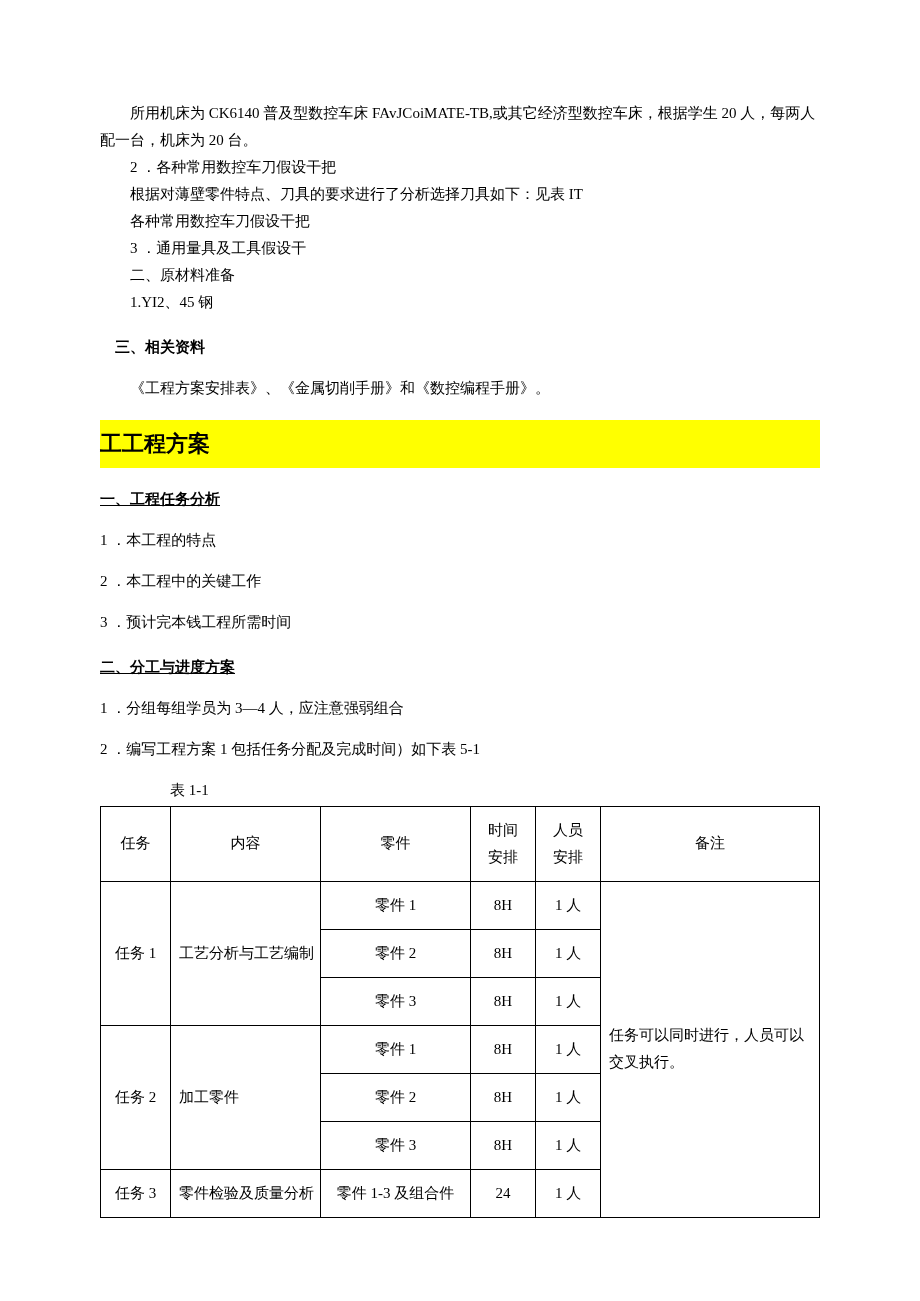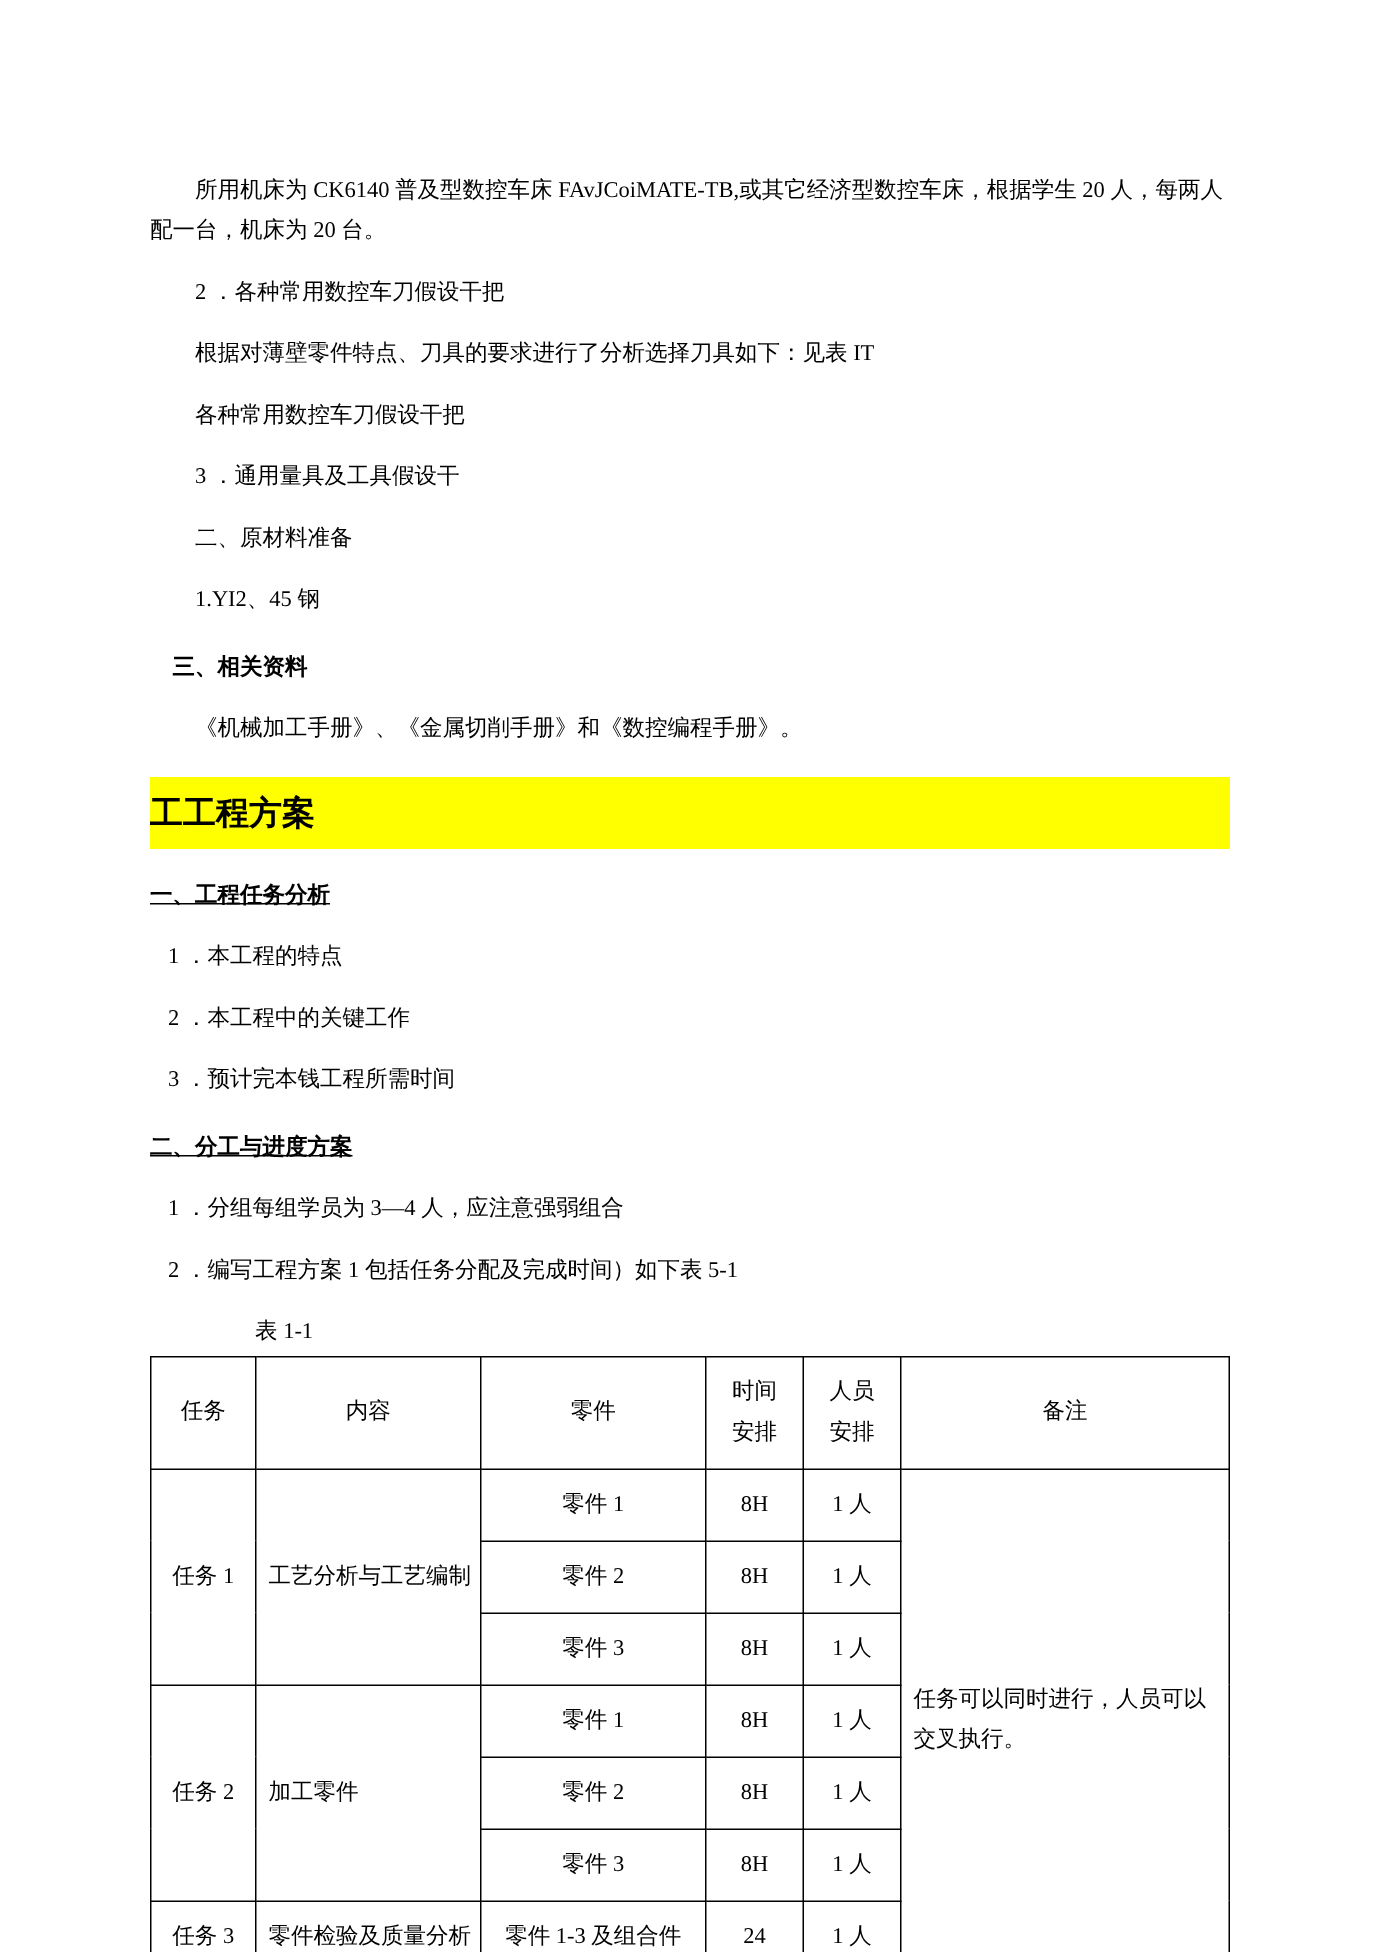"所用机床为 CK6140 普及型数控车床" .para { margin: 14px 0 -> 0 0 }
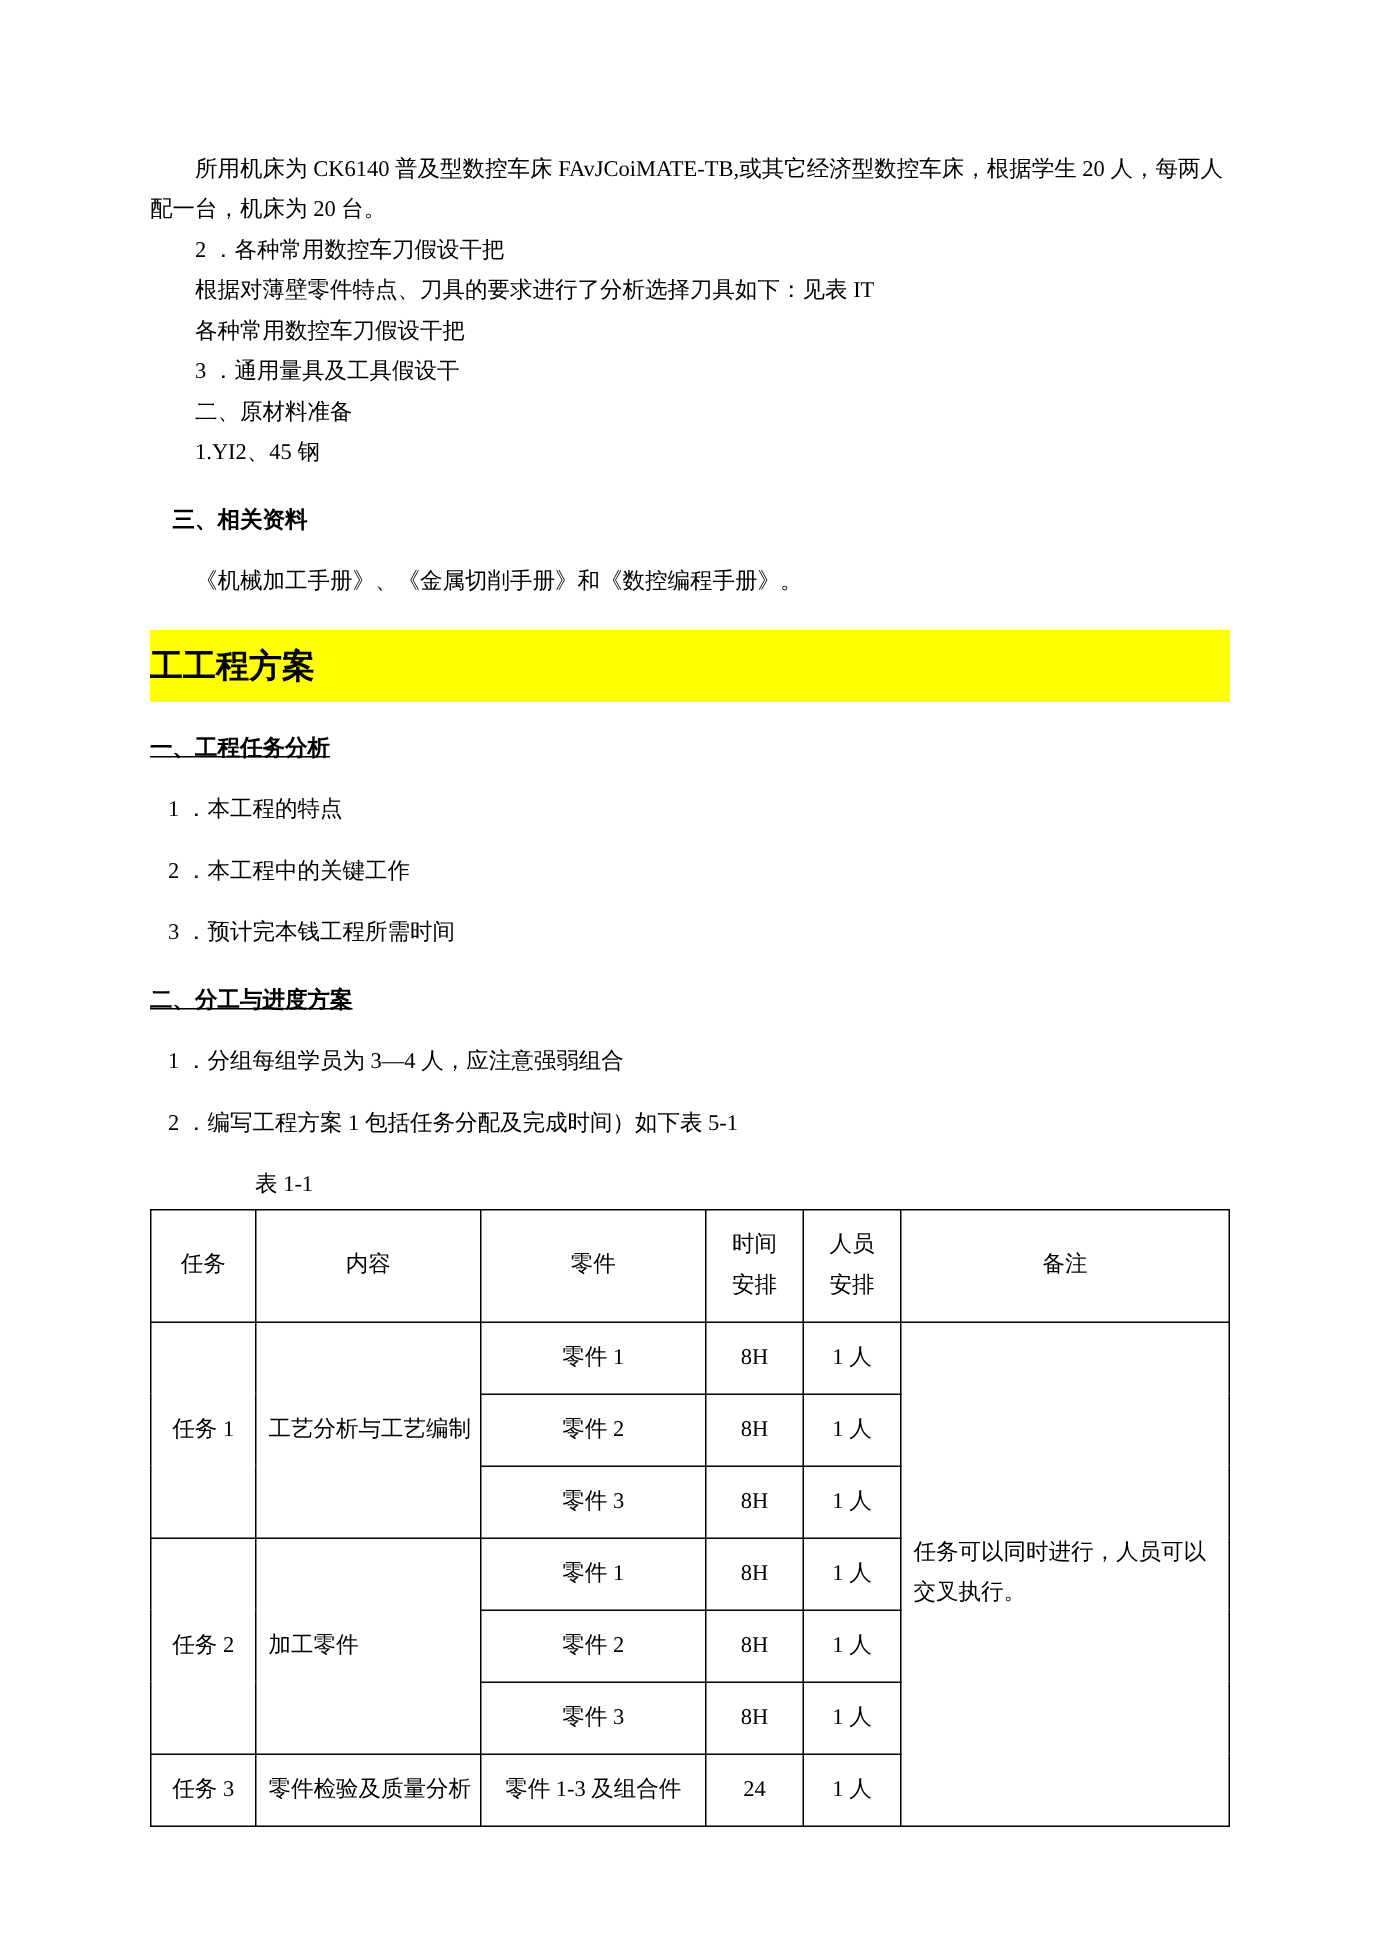"《机械加工手册》、《金属切削手册》和《数控编程手册》。" div.para { text: 机械加工手册 -> 工程方案安排表 }
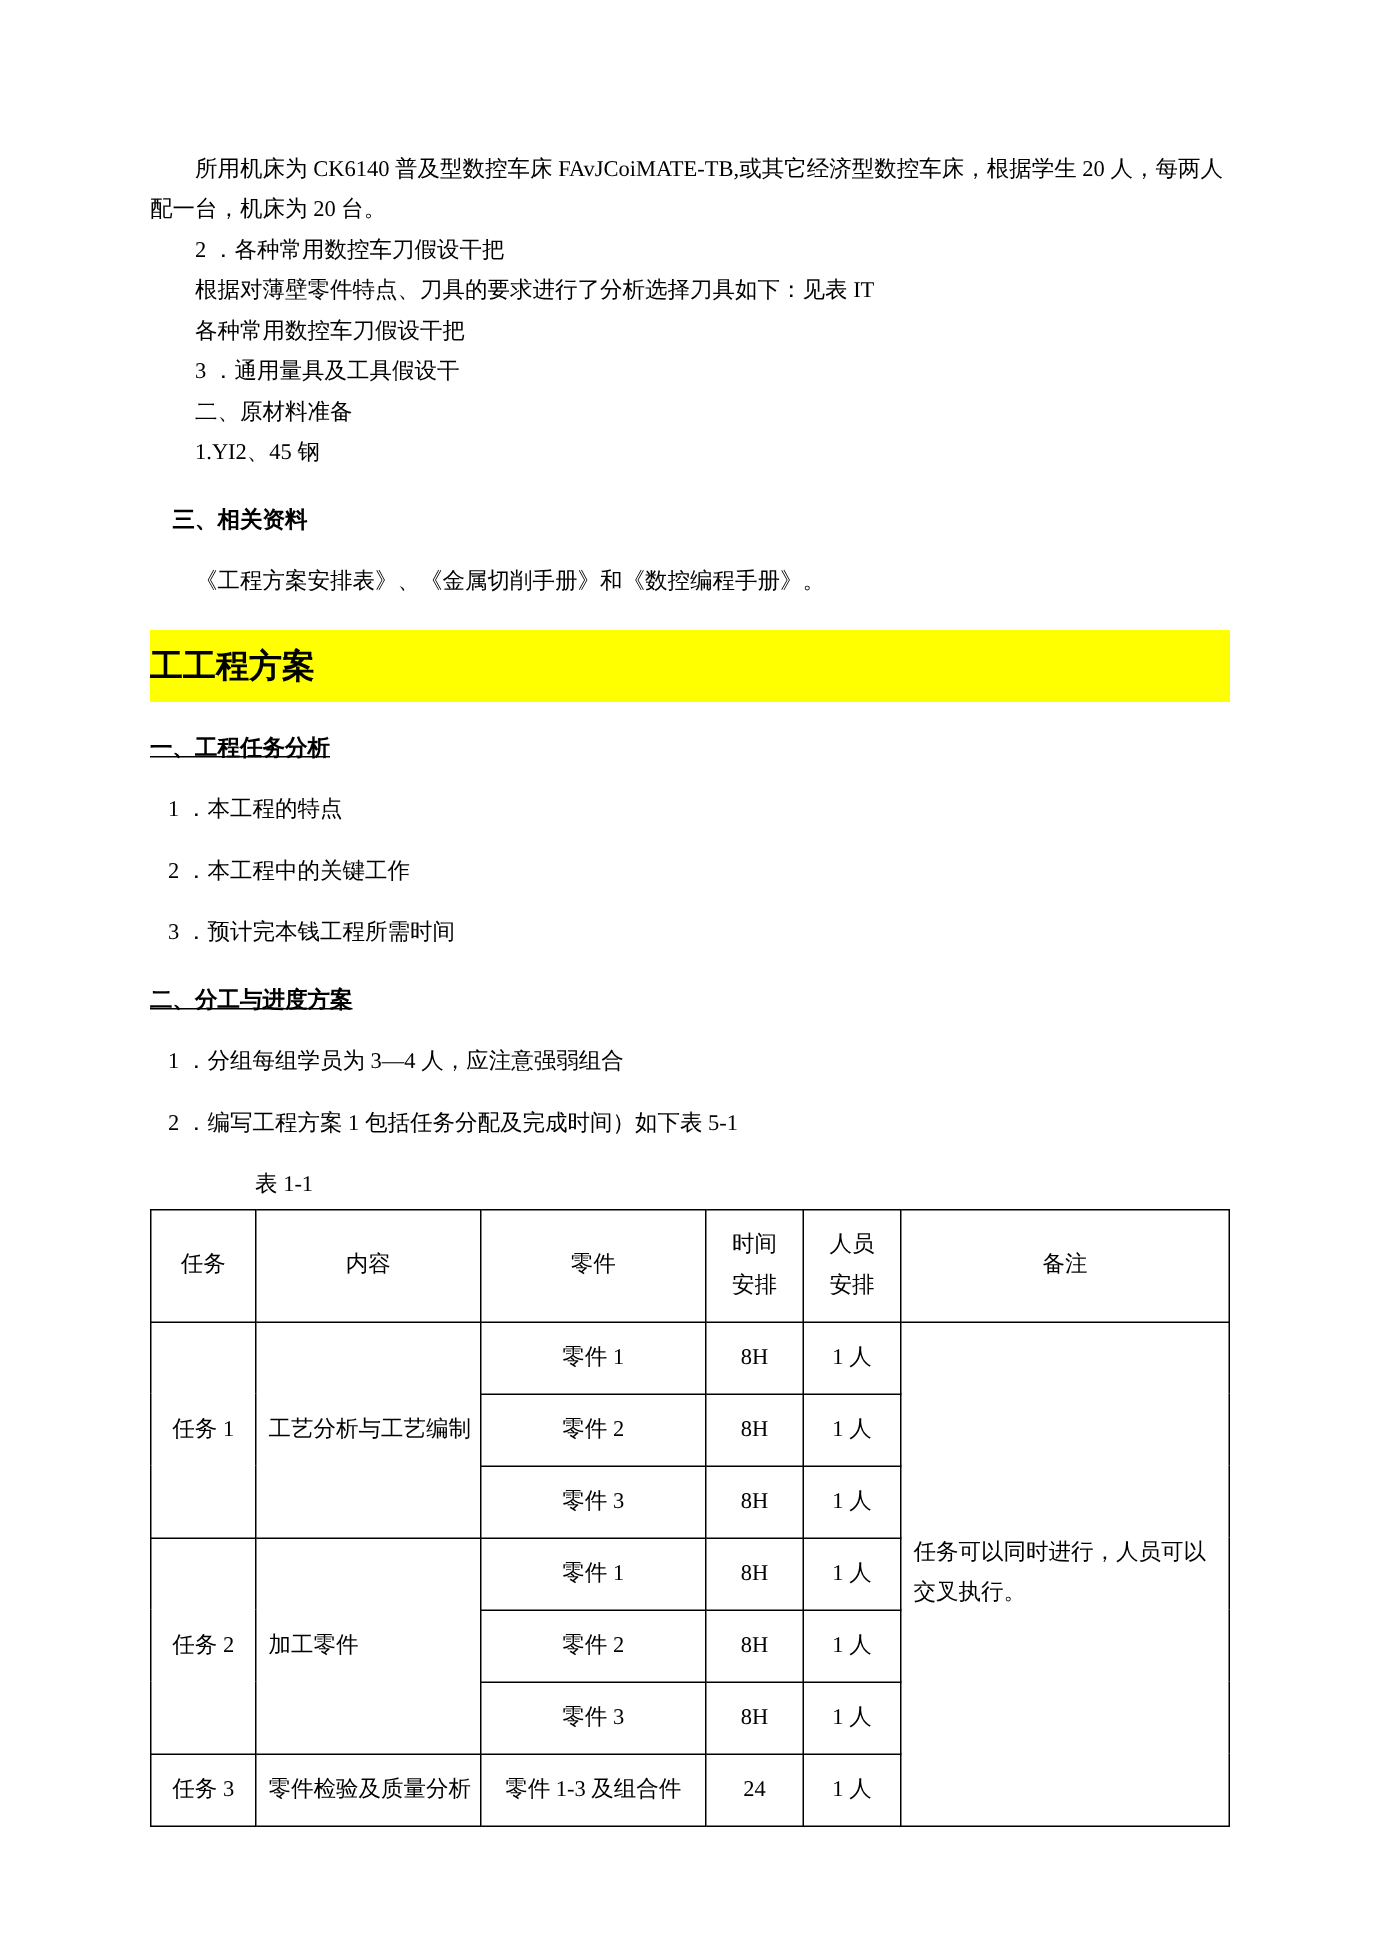"1 ．本工程的特点" .para-no-indent { margin: 14px 12px -> 14px 0 }
